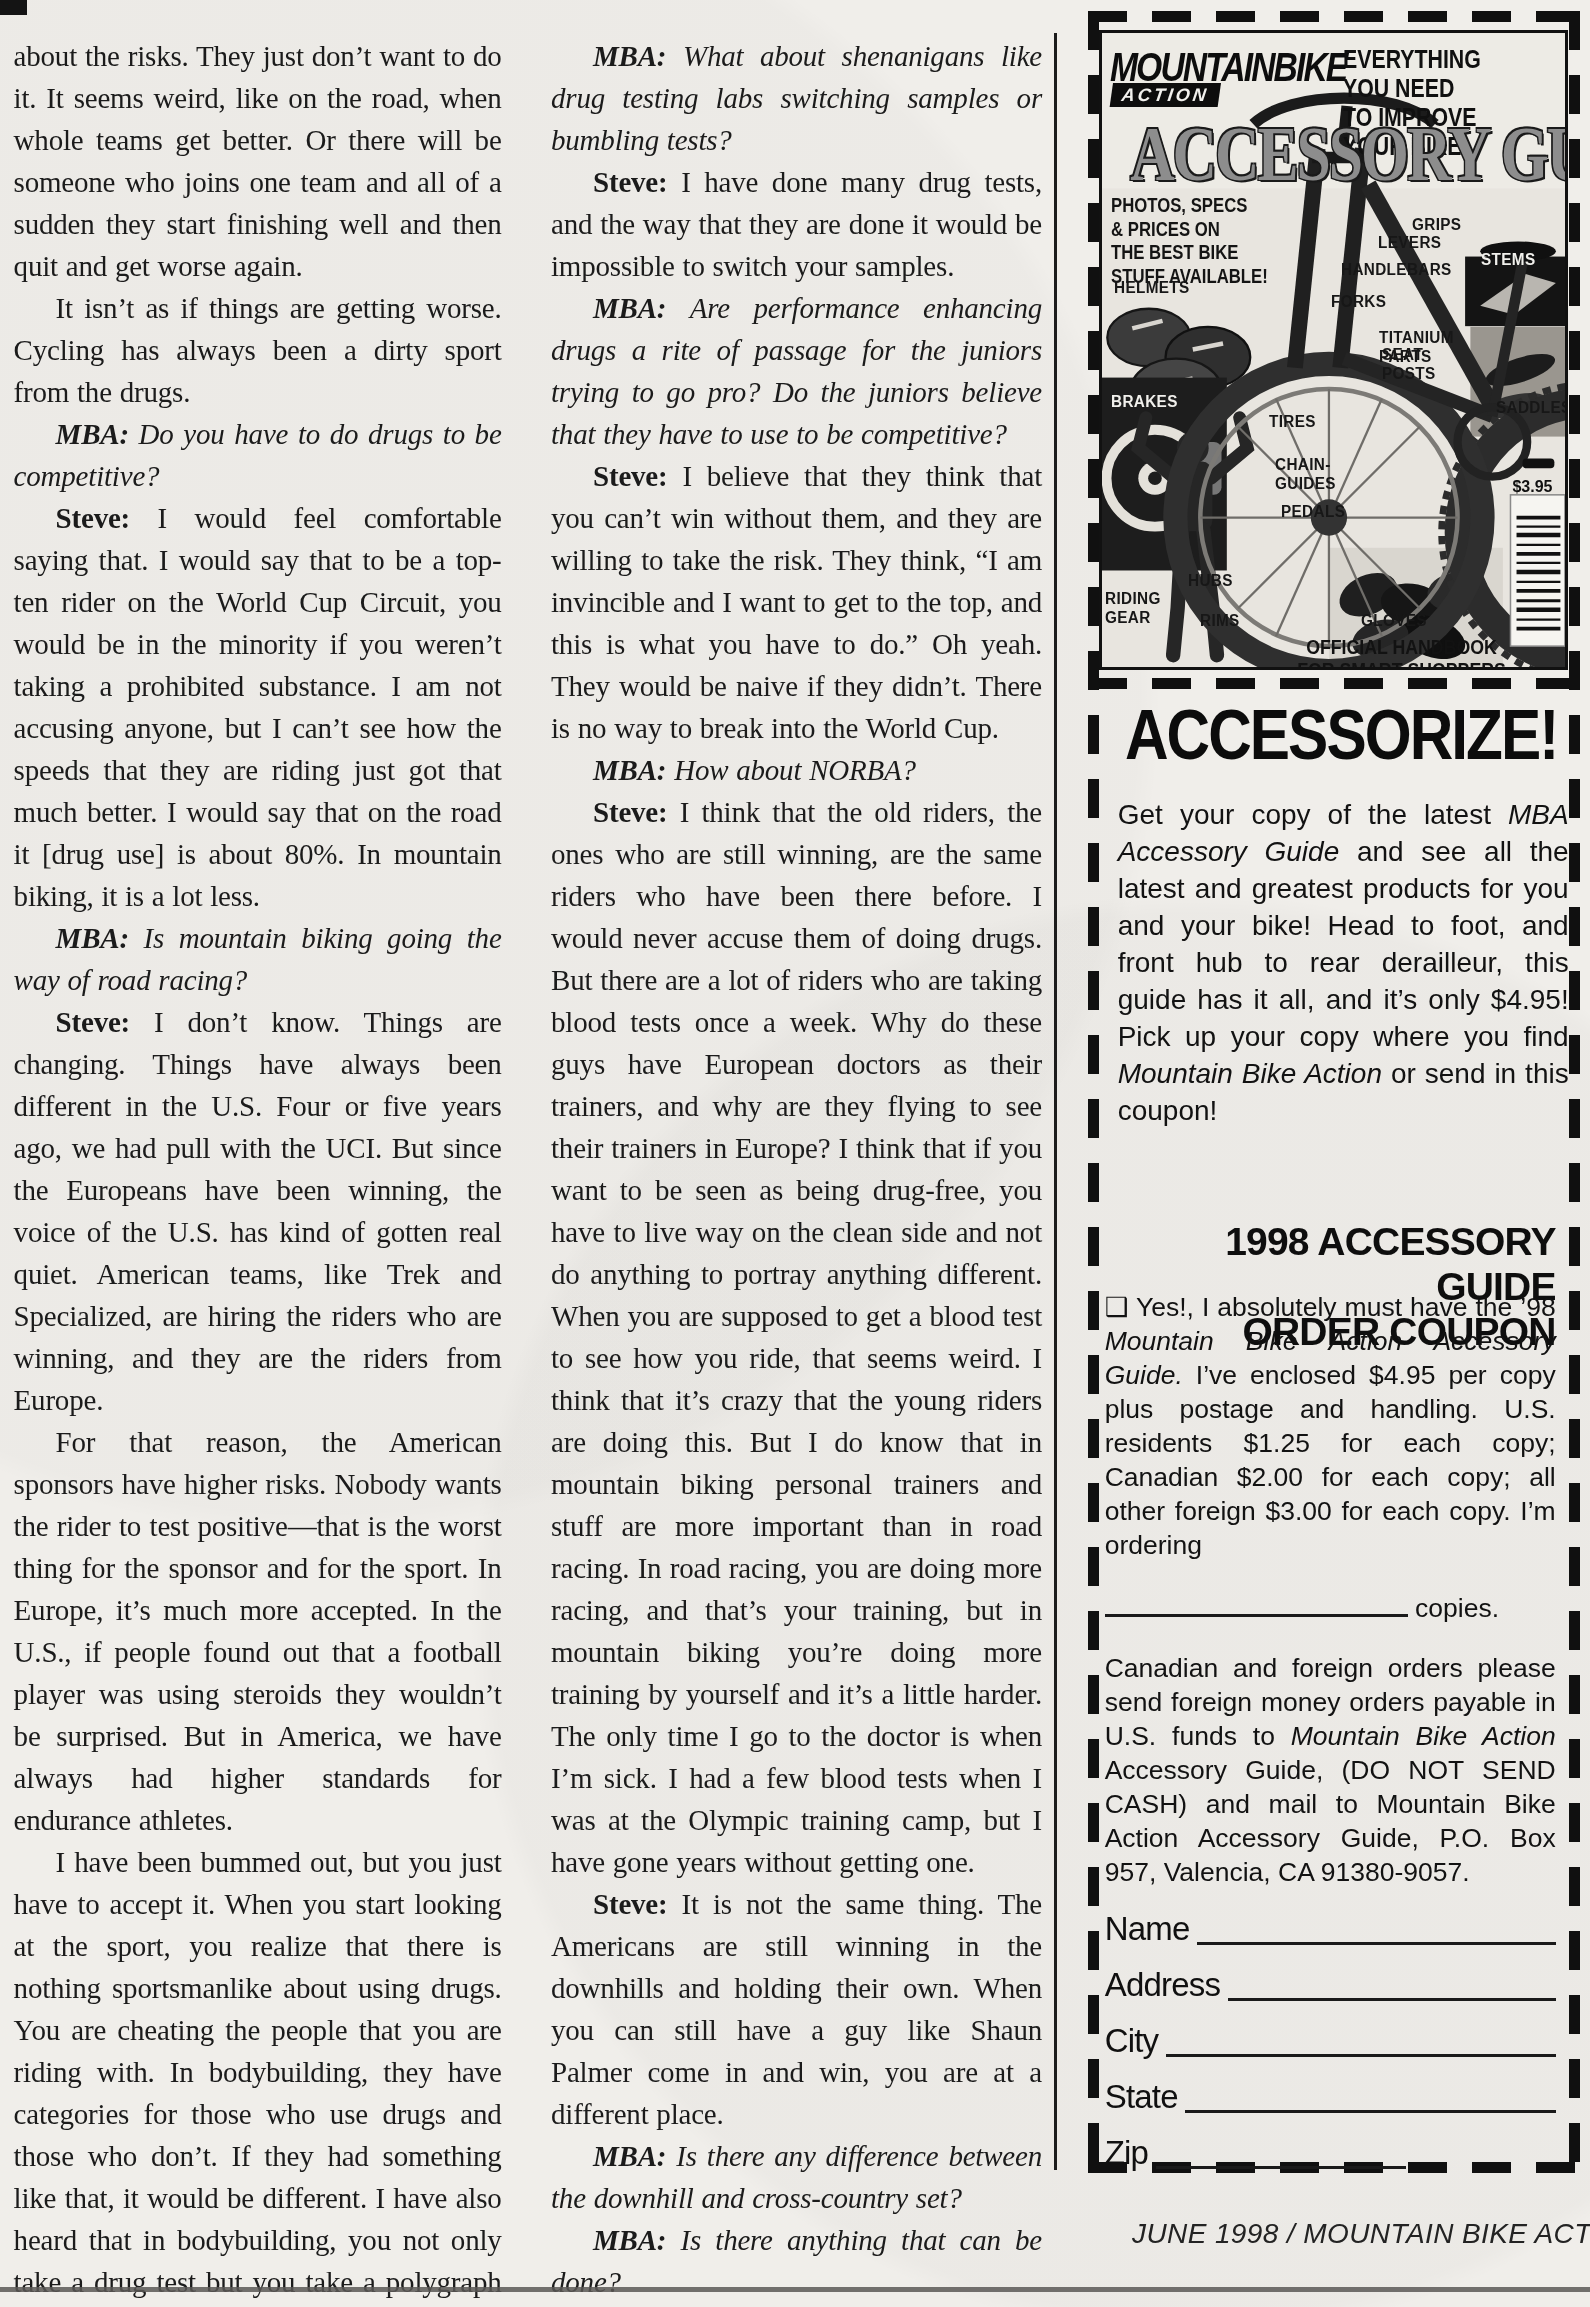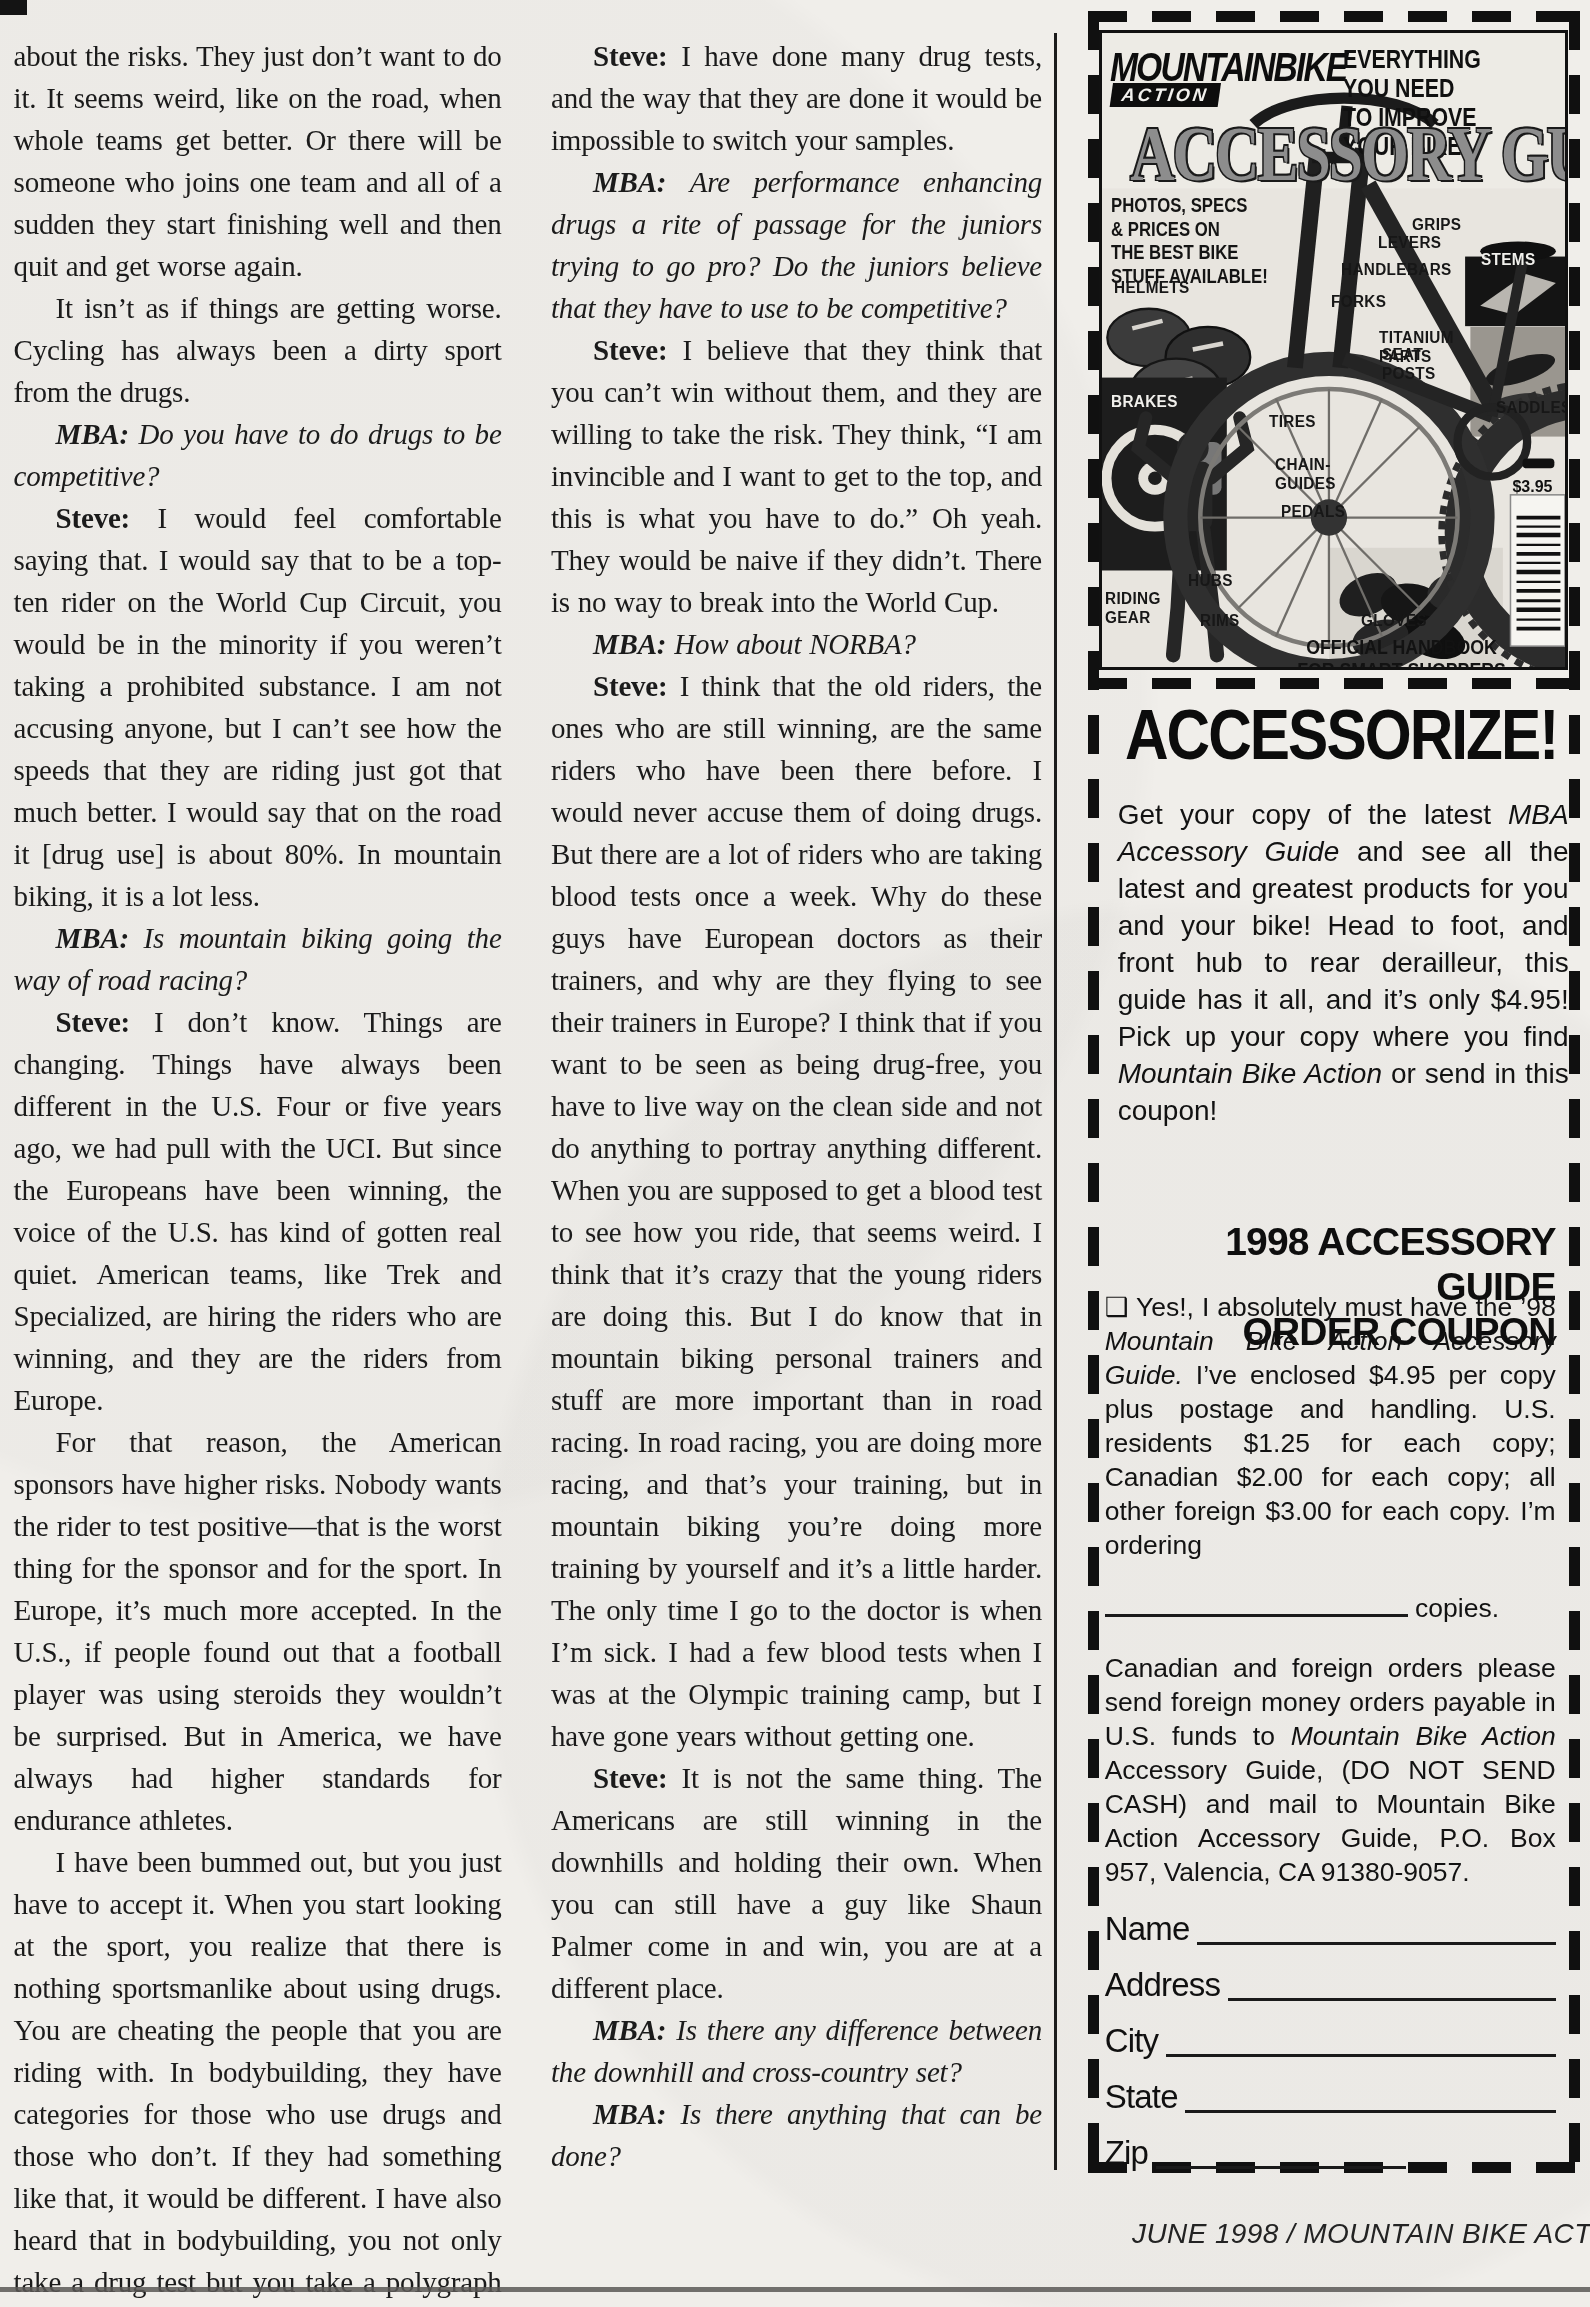"MBA: What about shenanigans like" p.para { html: none -> <p><span>MBA: </span><span>What about shenanigans like drug testing labs switching samples or bumbling tests?</span></p> }
